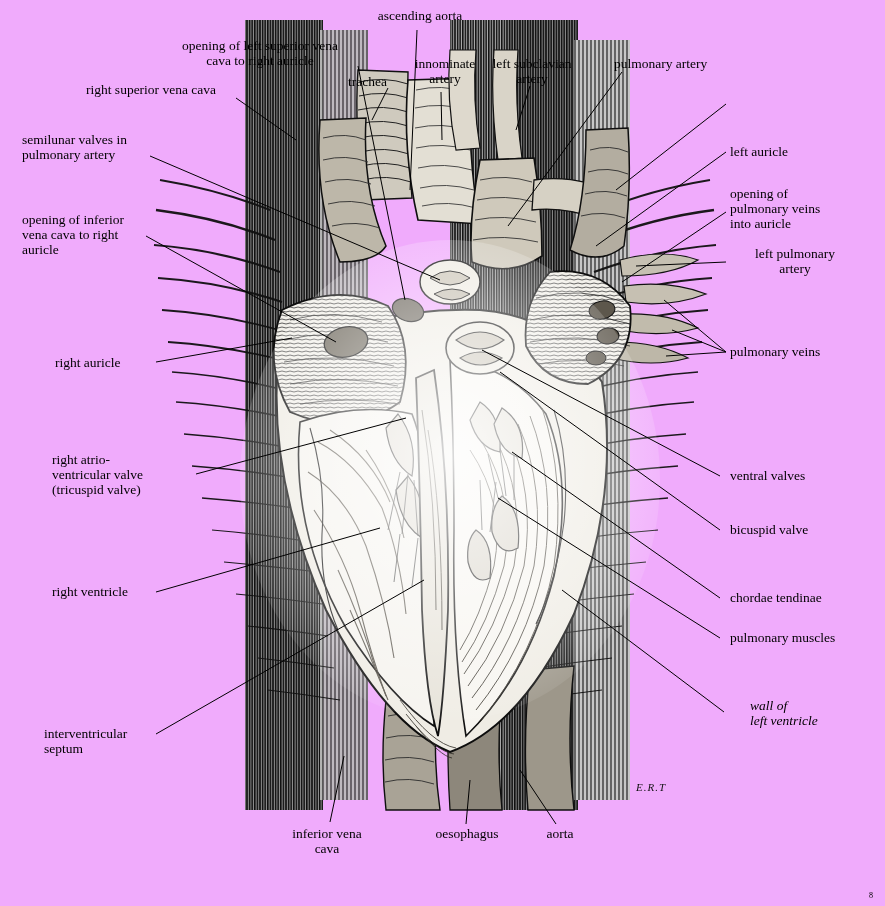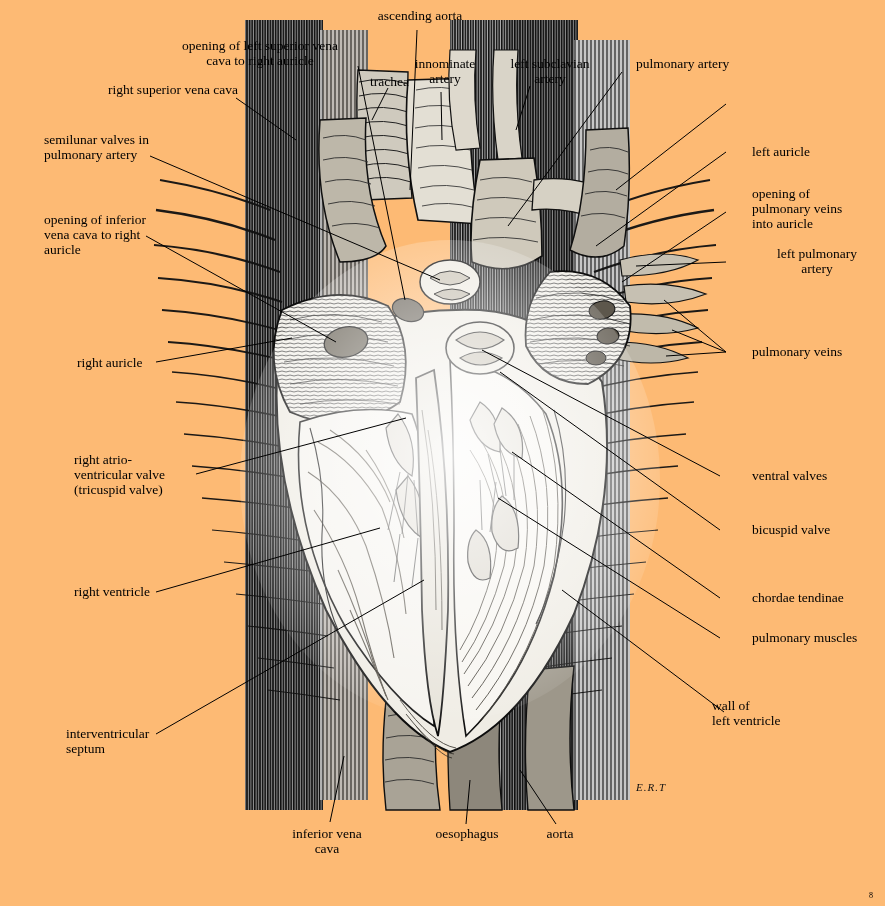"ascending aorta" #page { background: #fdba74 -> #f0abfc }
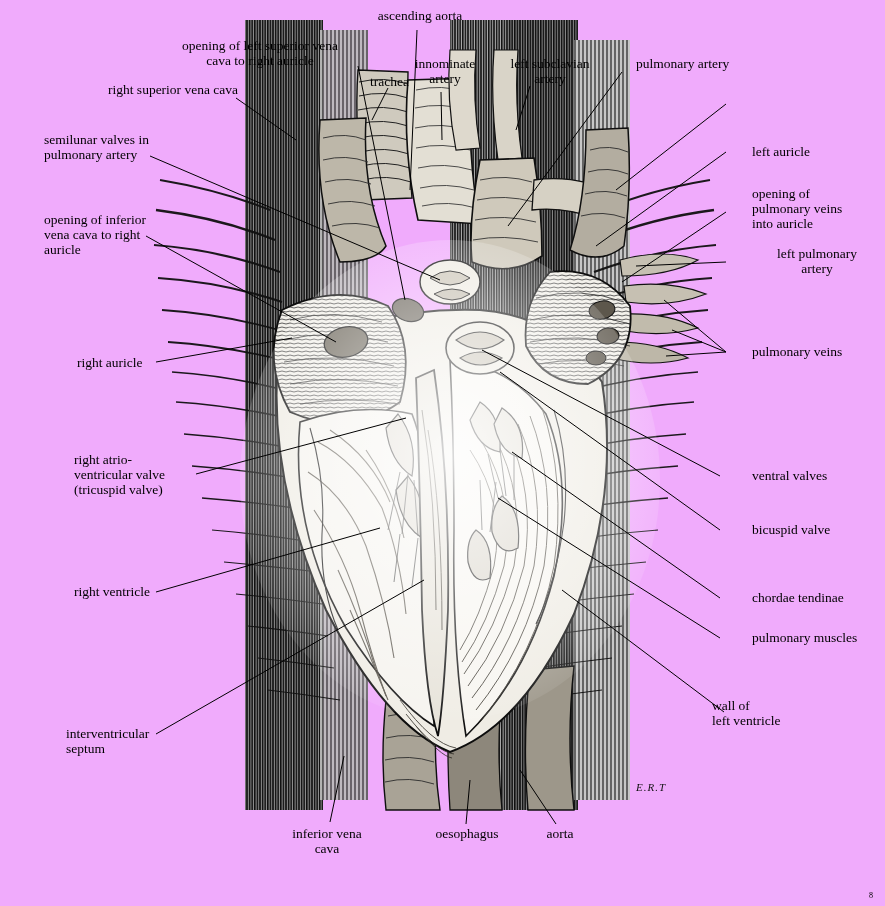"left subclavian" div.label { width: 120px -> 84px }
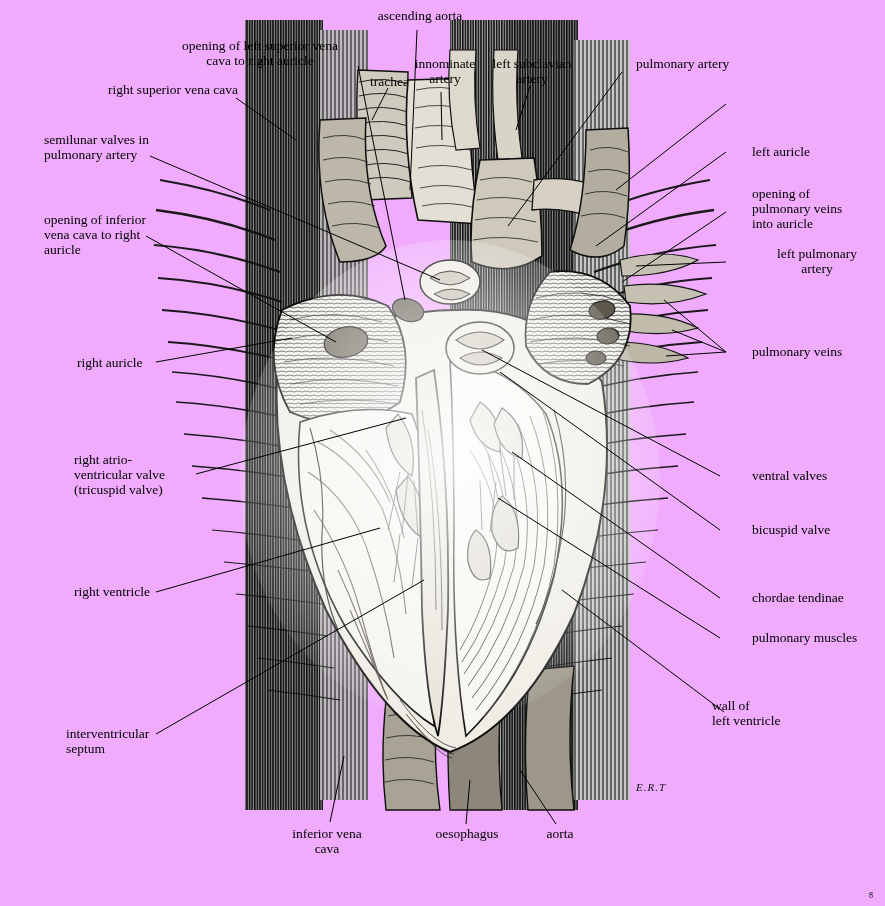"pulmonary artery" .label.left-align { padding-left: 22px -> none }
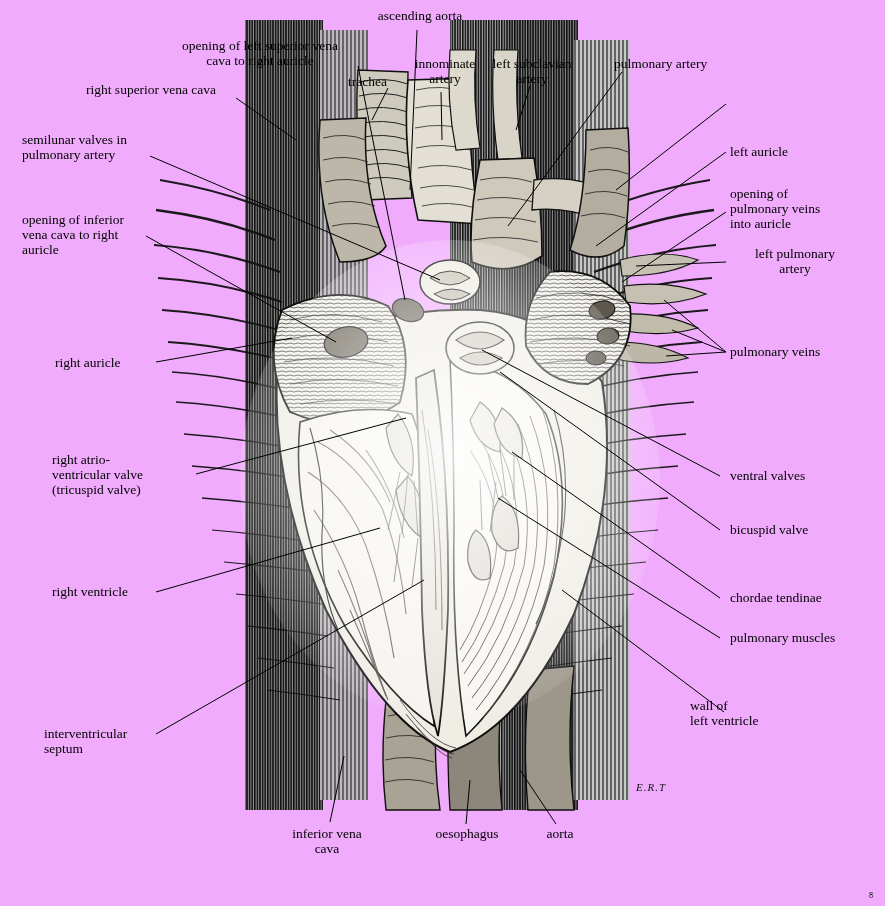"wall of" div.label { font-style: none -> italic; left: 690px -> 750px }
